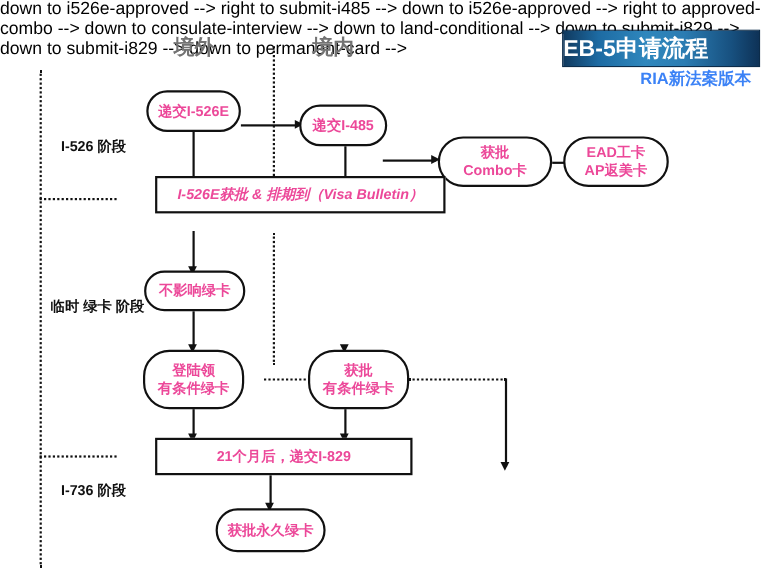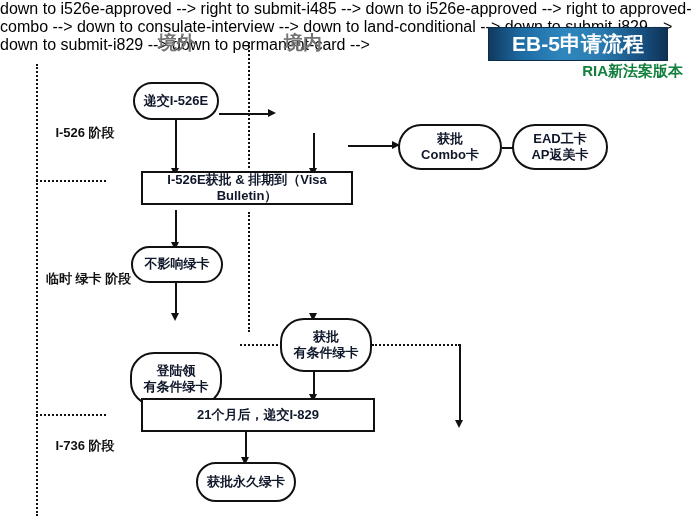"EB-5申请流程" .banner { justify-content: center -> flex-start; left: 488px -> 511px }
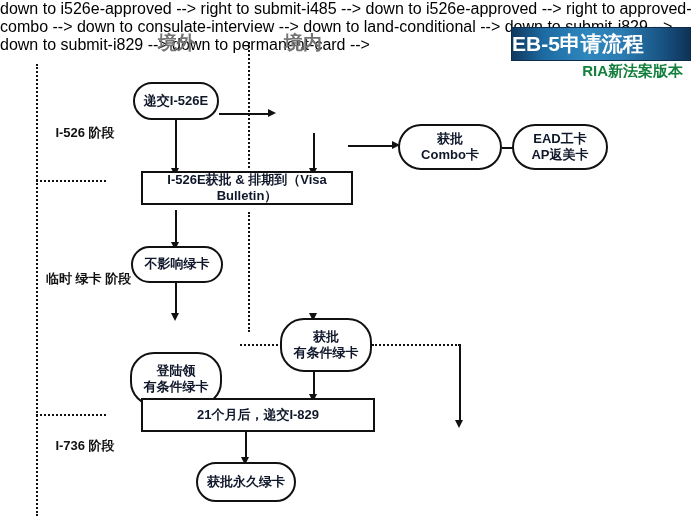"RIA新法案版本" .subtitle { color: #15803d -> #3b82f6 }
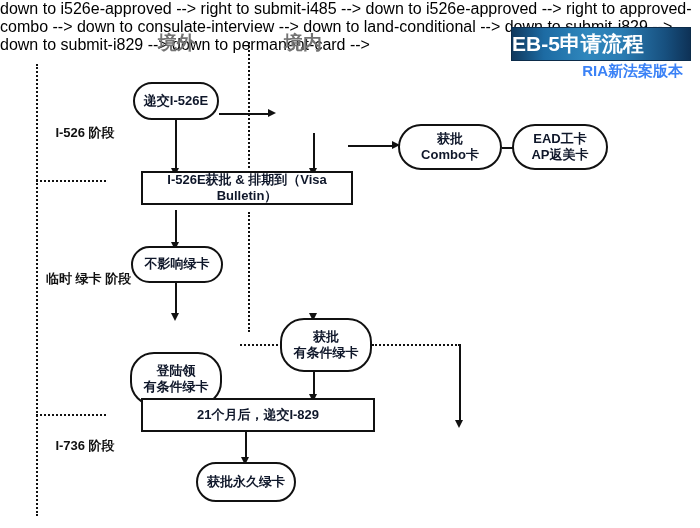"递交I-526E" .node { color: #0f172a -> #ec4899 }
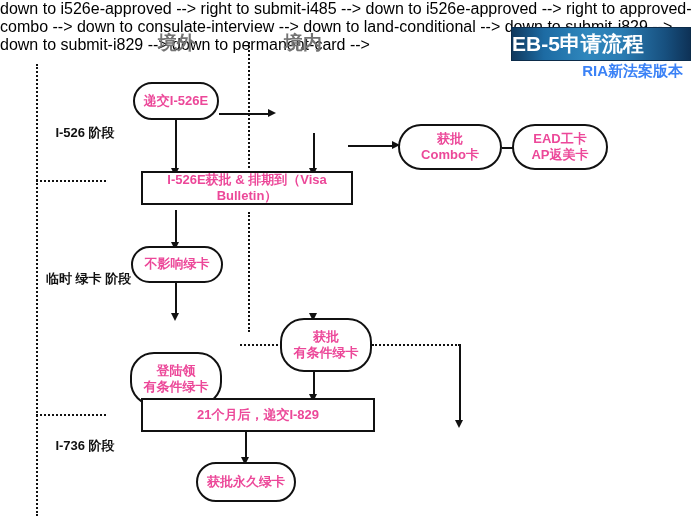"递交I-485" div.node { html: none -> <div>递交I-485</div> }
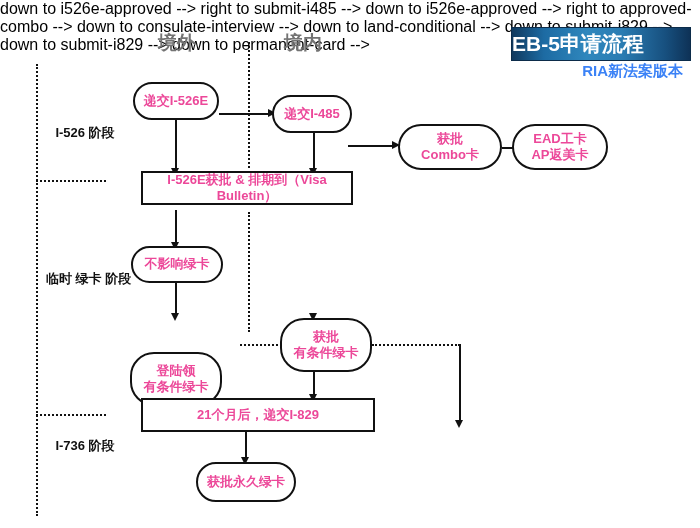"I-526E获批 & 排期到（Visa Bulletin）" div.node { font-style: none -> italic; top: 171px -> 160px; width: 212px -> 264px }
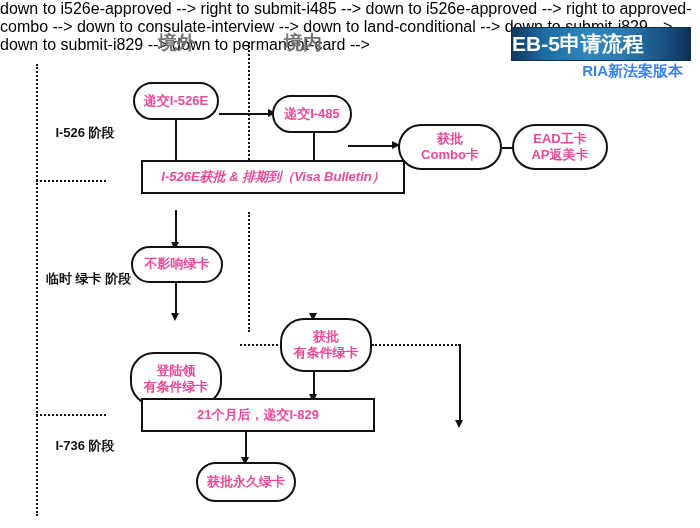"登陆领" div.node { margin-top: 34px -> none }
